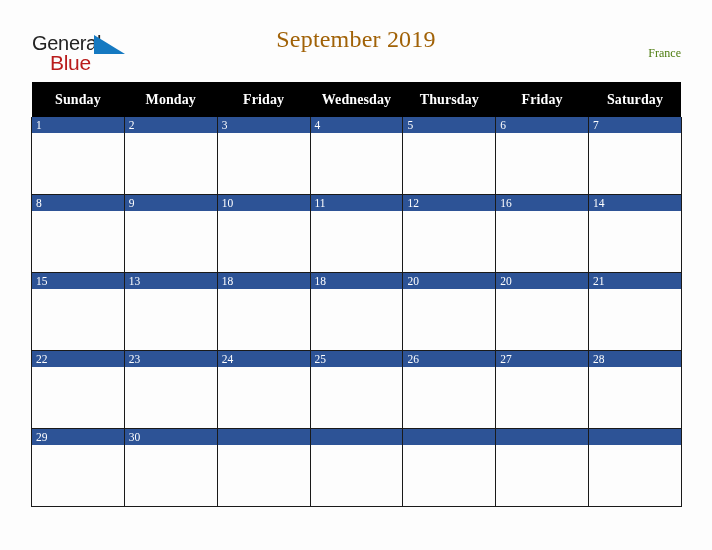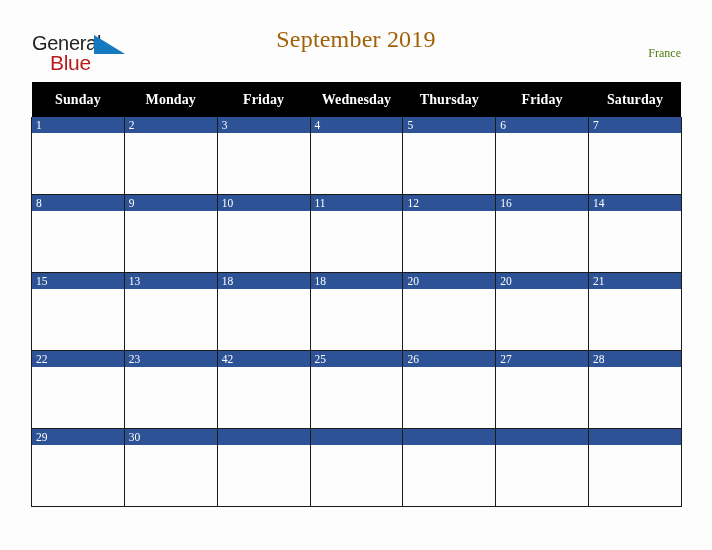"42" div.day-number-bar { text: 42 -> 24 }
